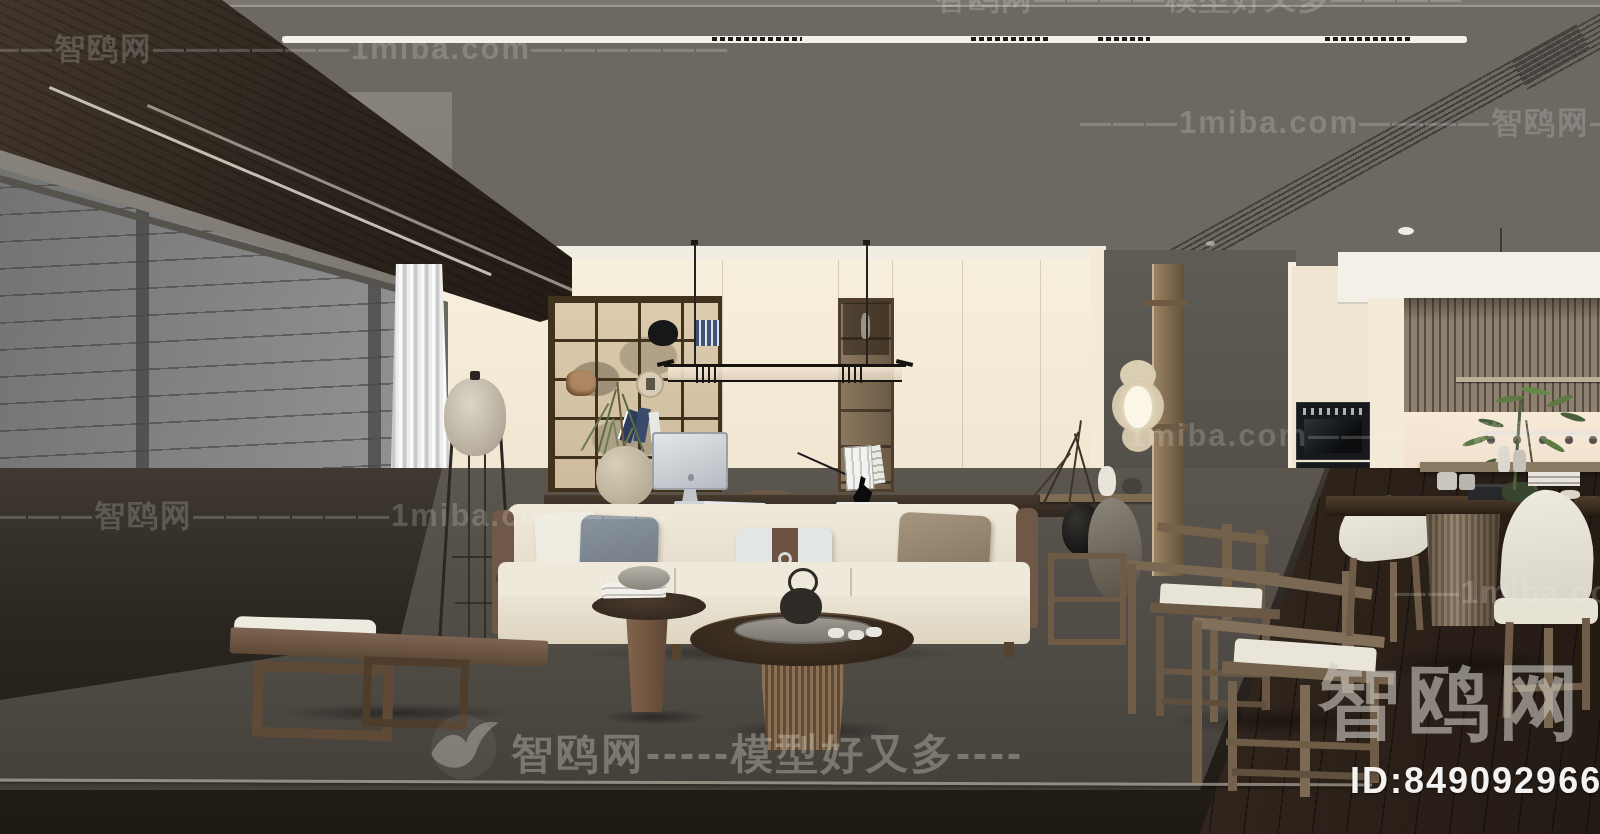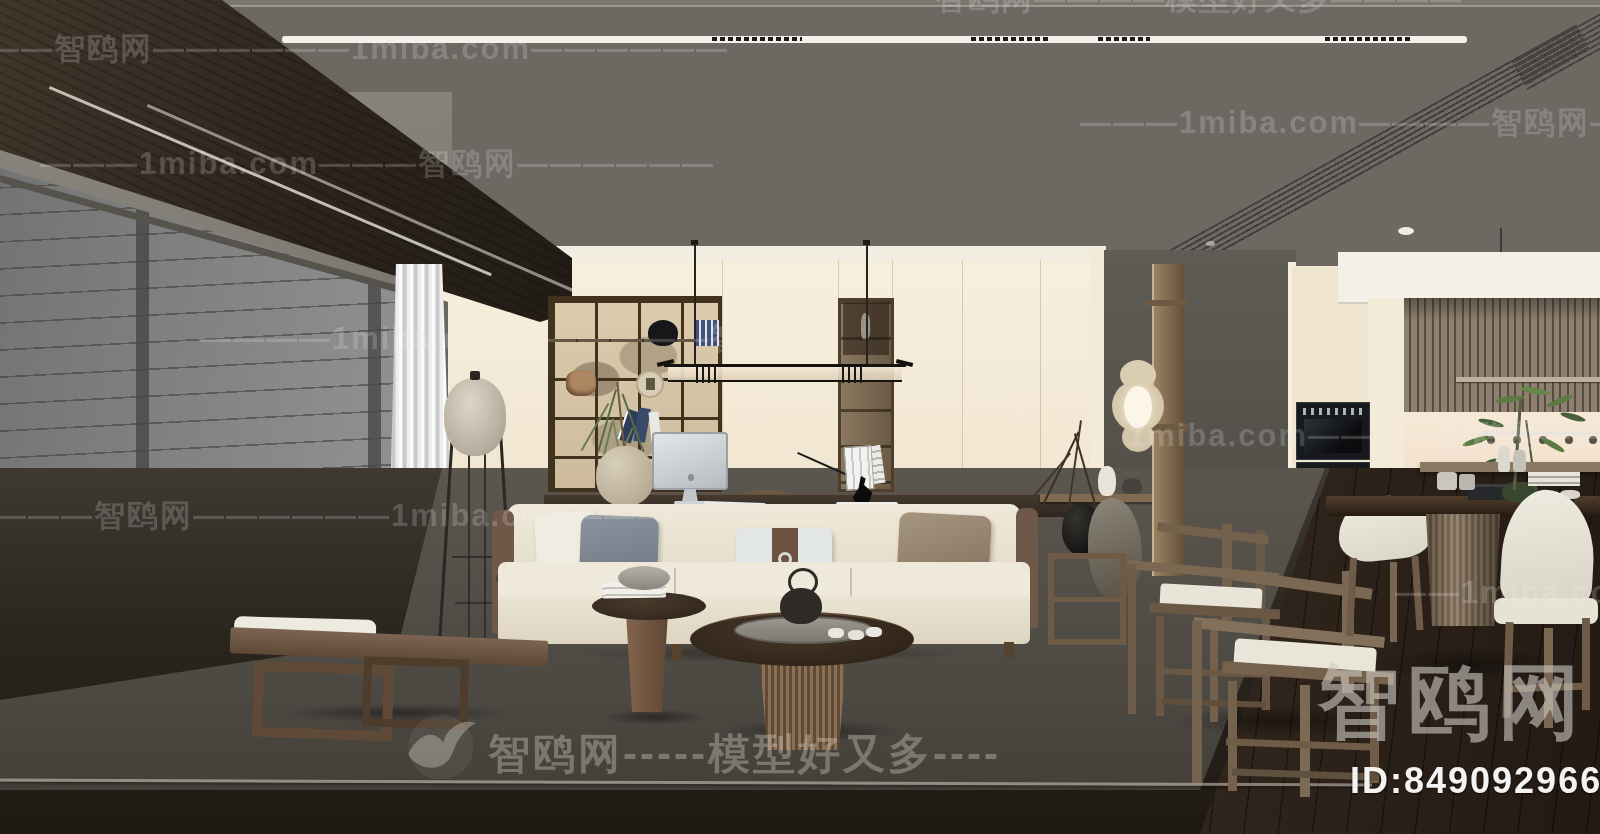"———1miba.com———智鸥网——————" div.wm { html: <div>———1miba.com———智鸥网——————</div> -> none }
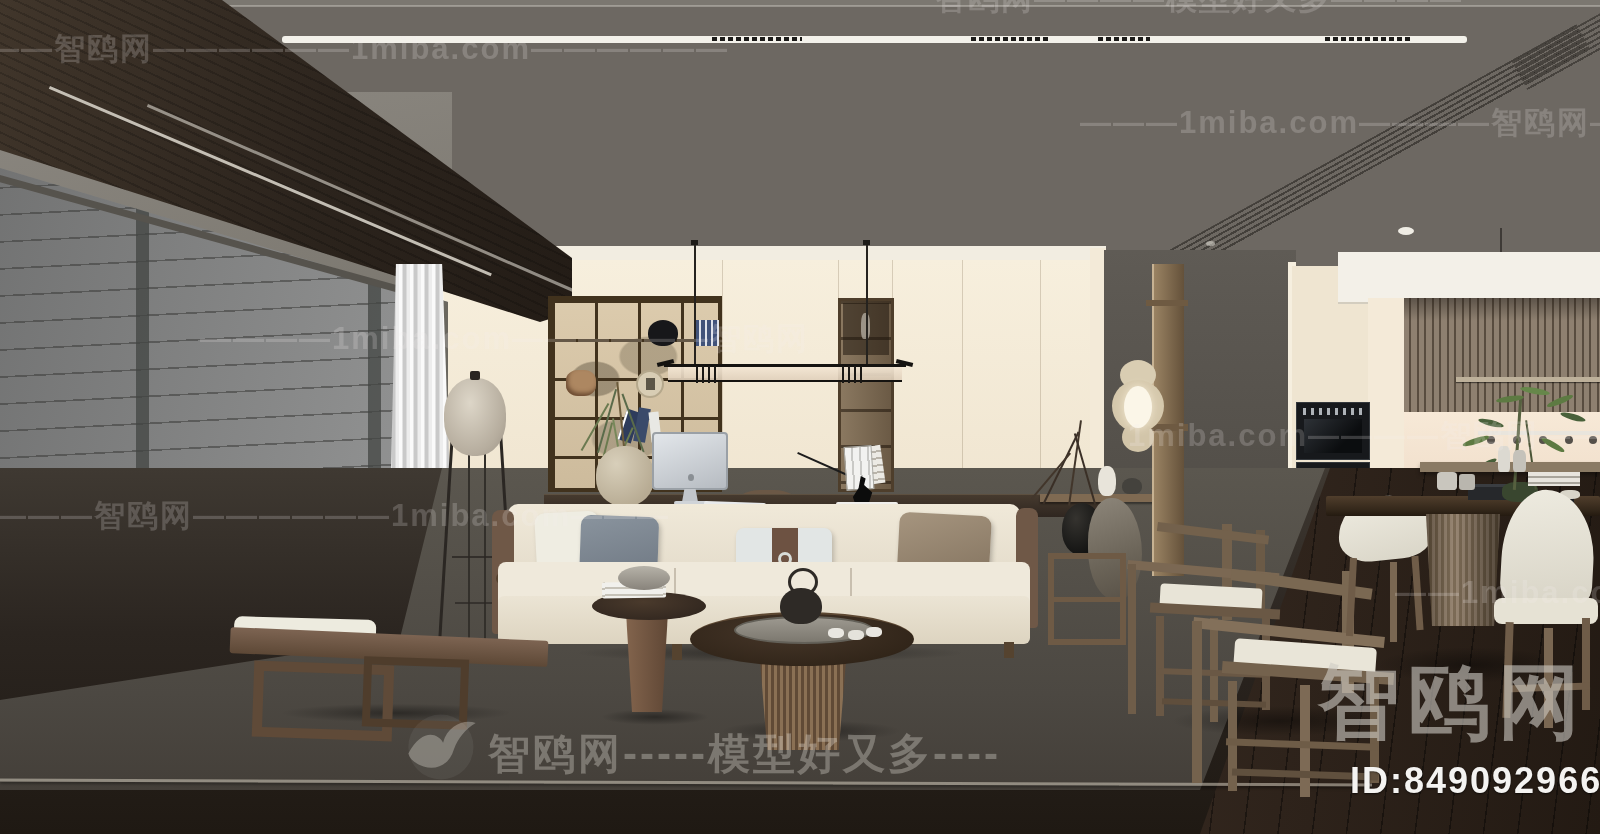"————1miba.com——————智鸥网" div.wm { html: <div>————1miba.com——————智鸥网</div> -> none }
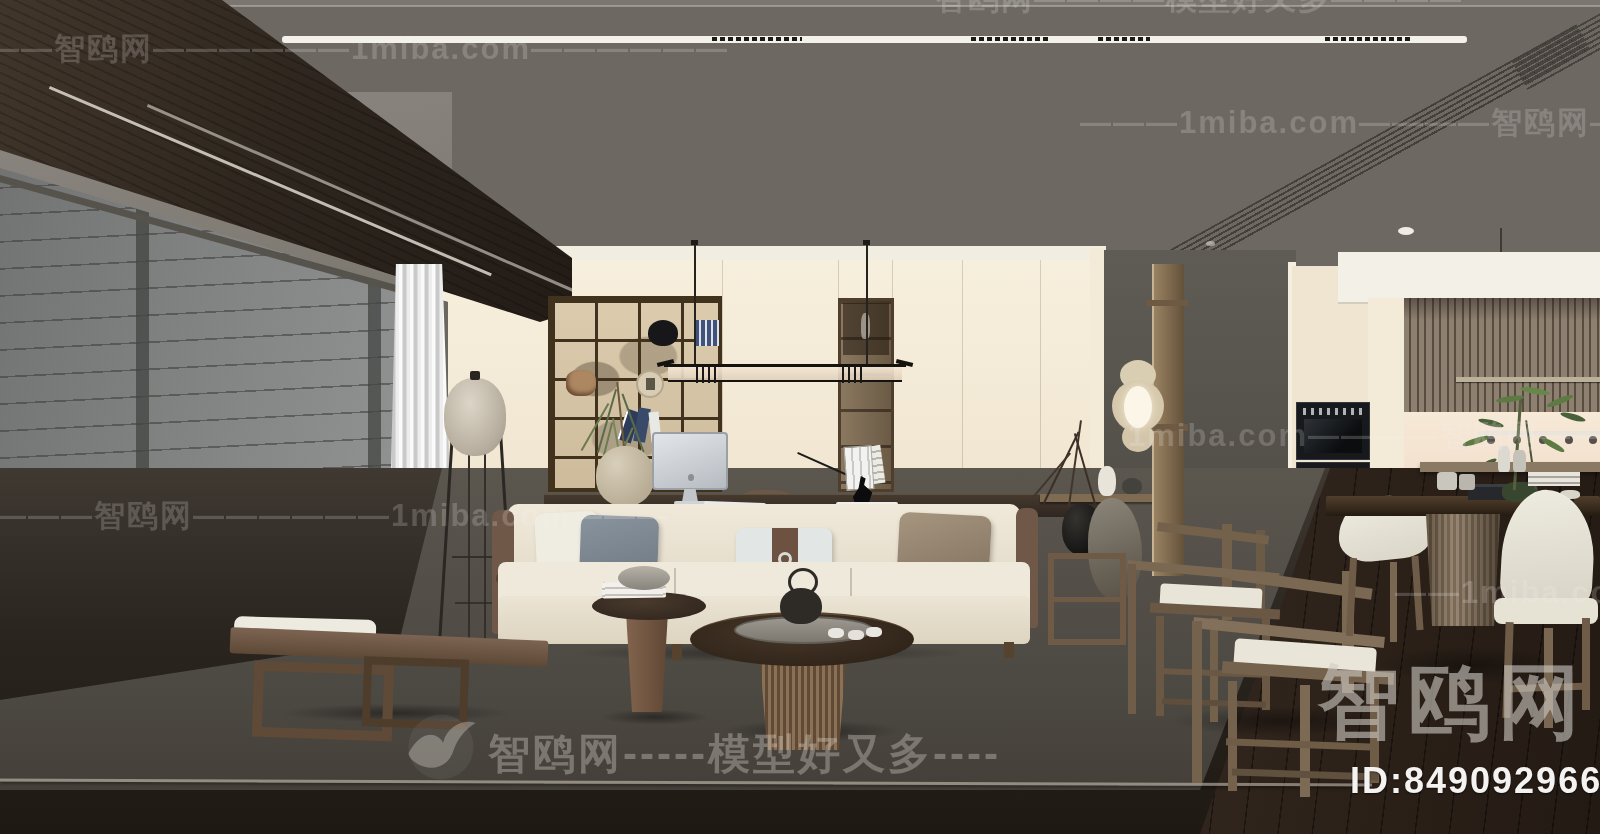"智鸥网-----模型好又多----" div.a { left: 404px -> 427px }
